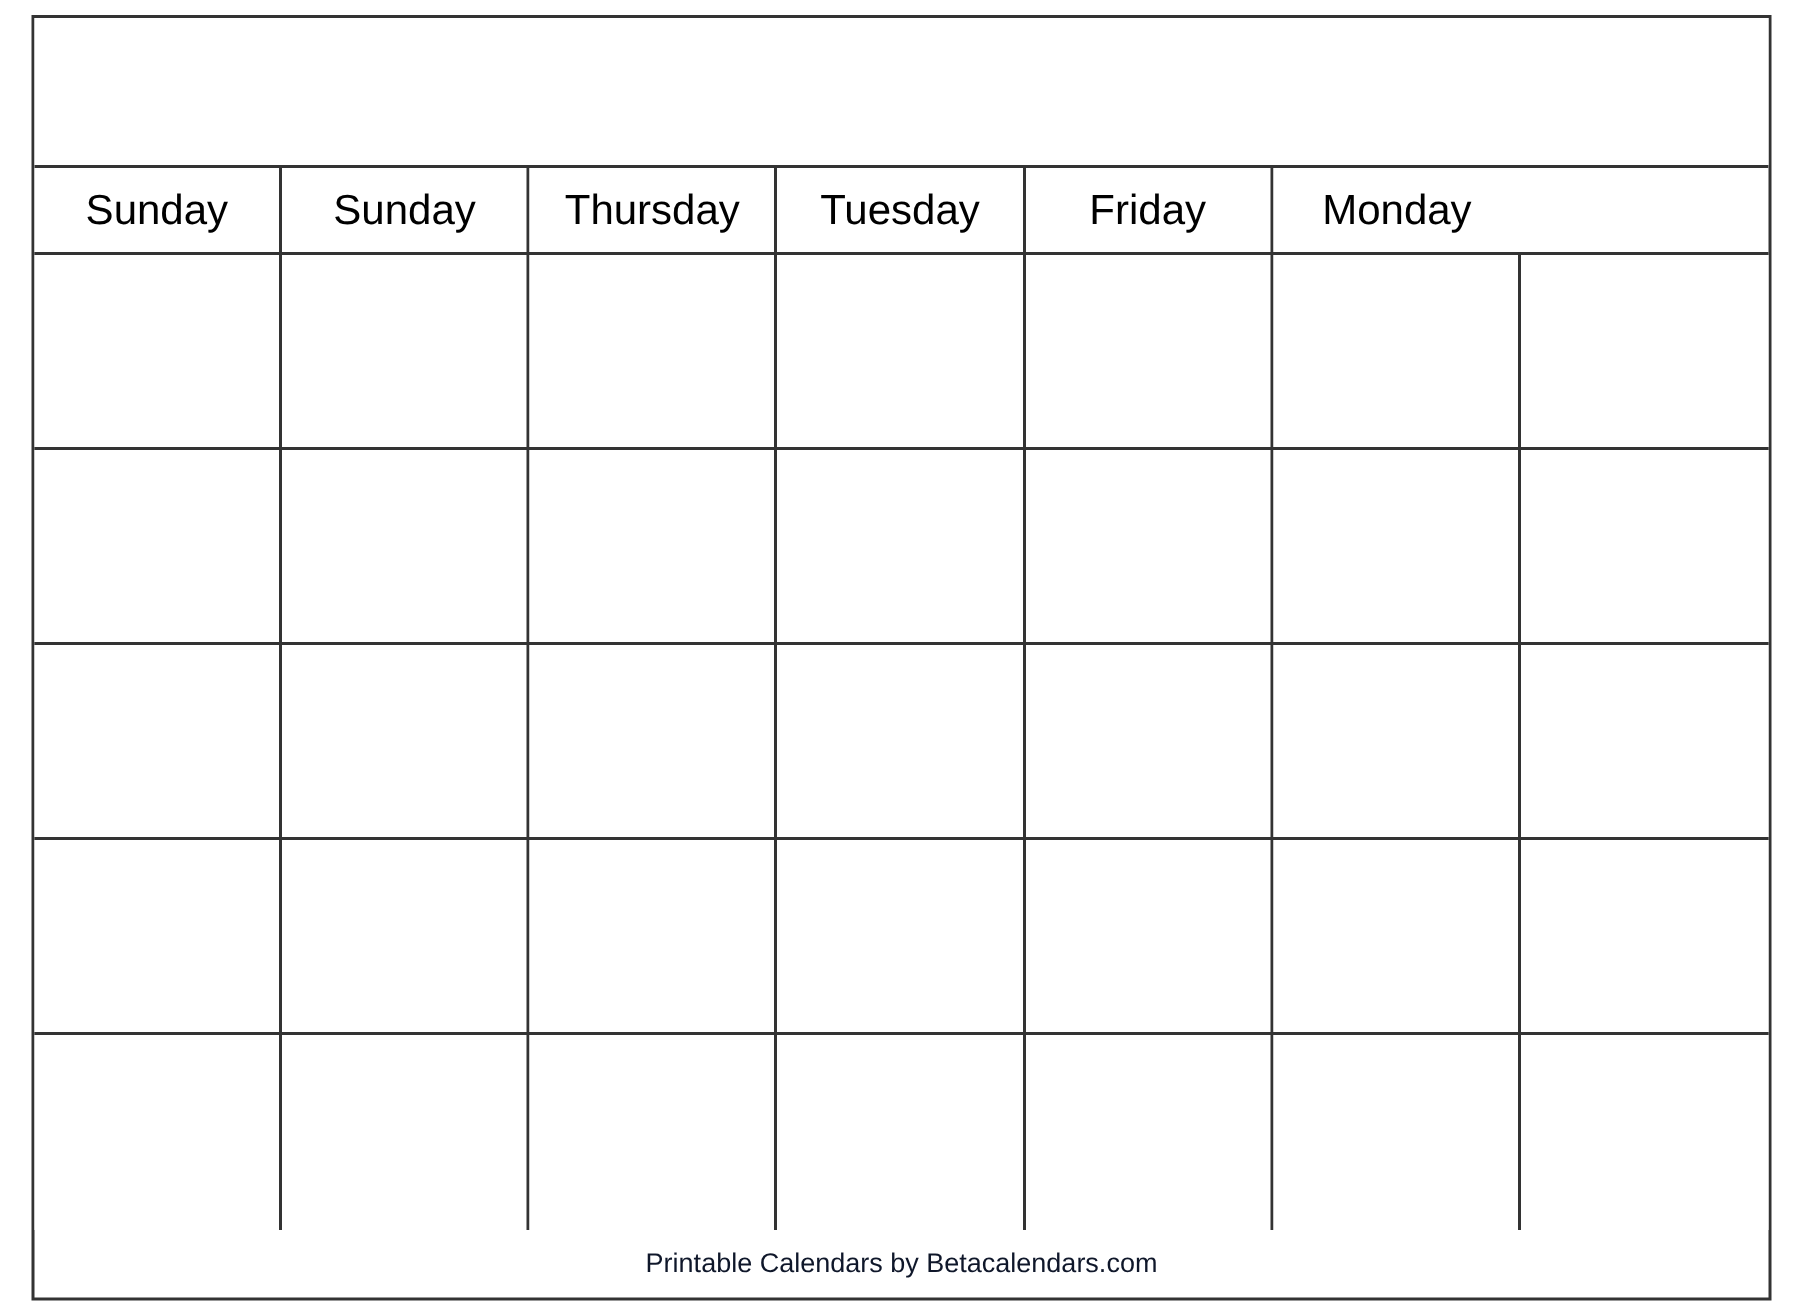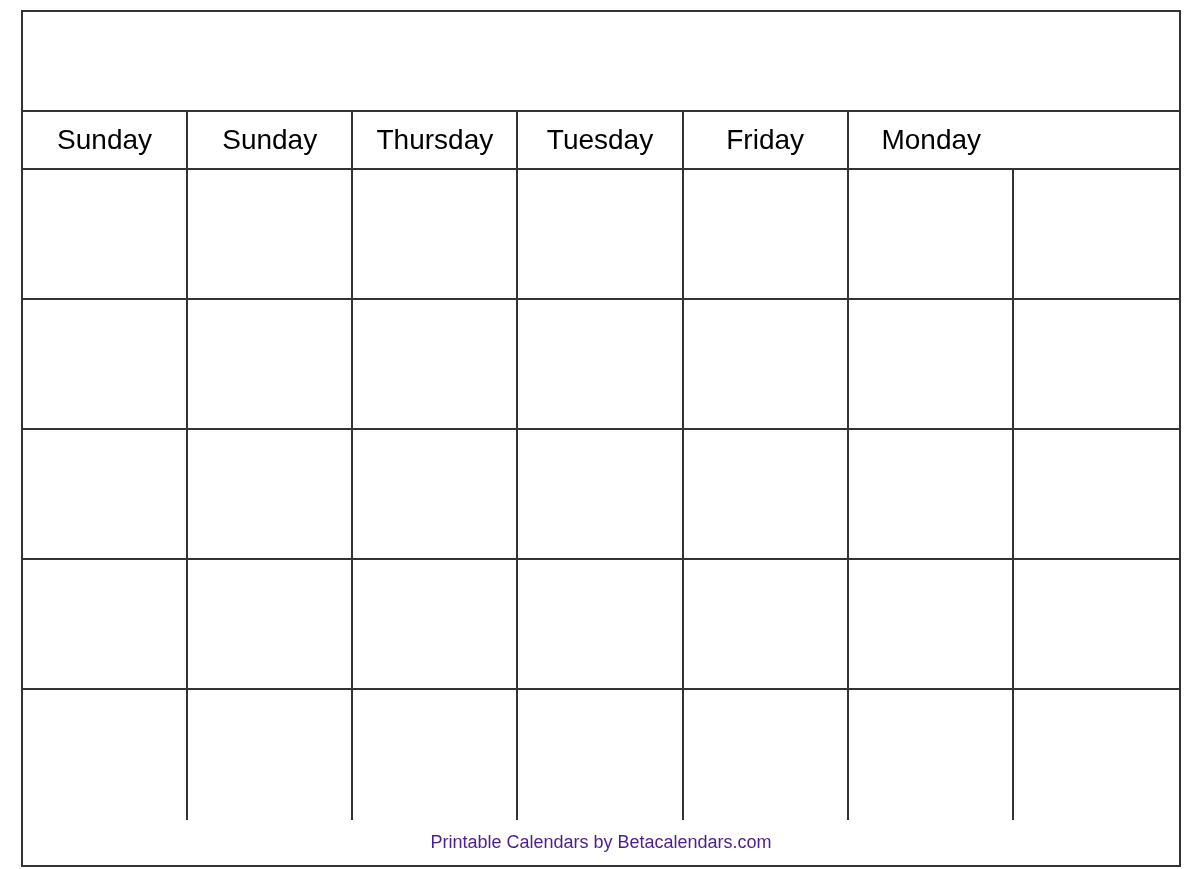"Printable Calendars by Betacalendars.com" .calendar-footer { color: #4c1d95 -> #0f172a }
